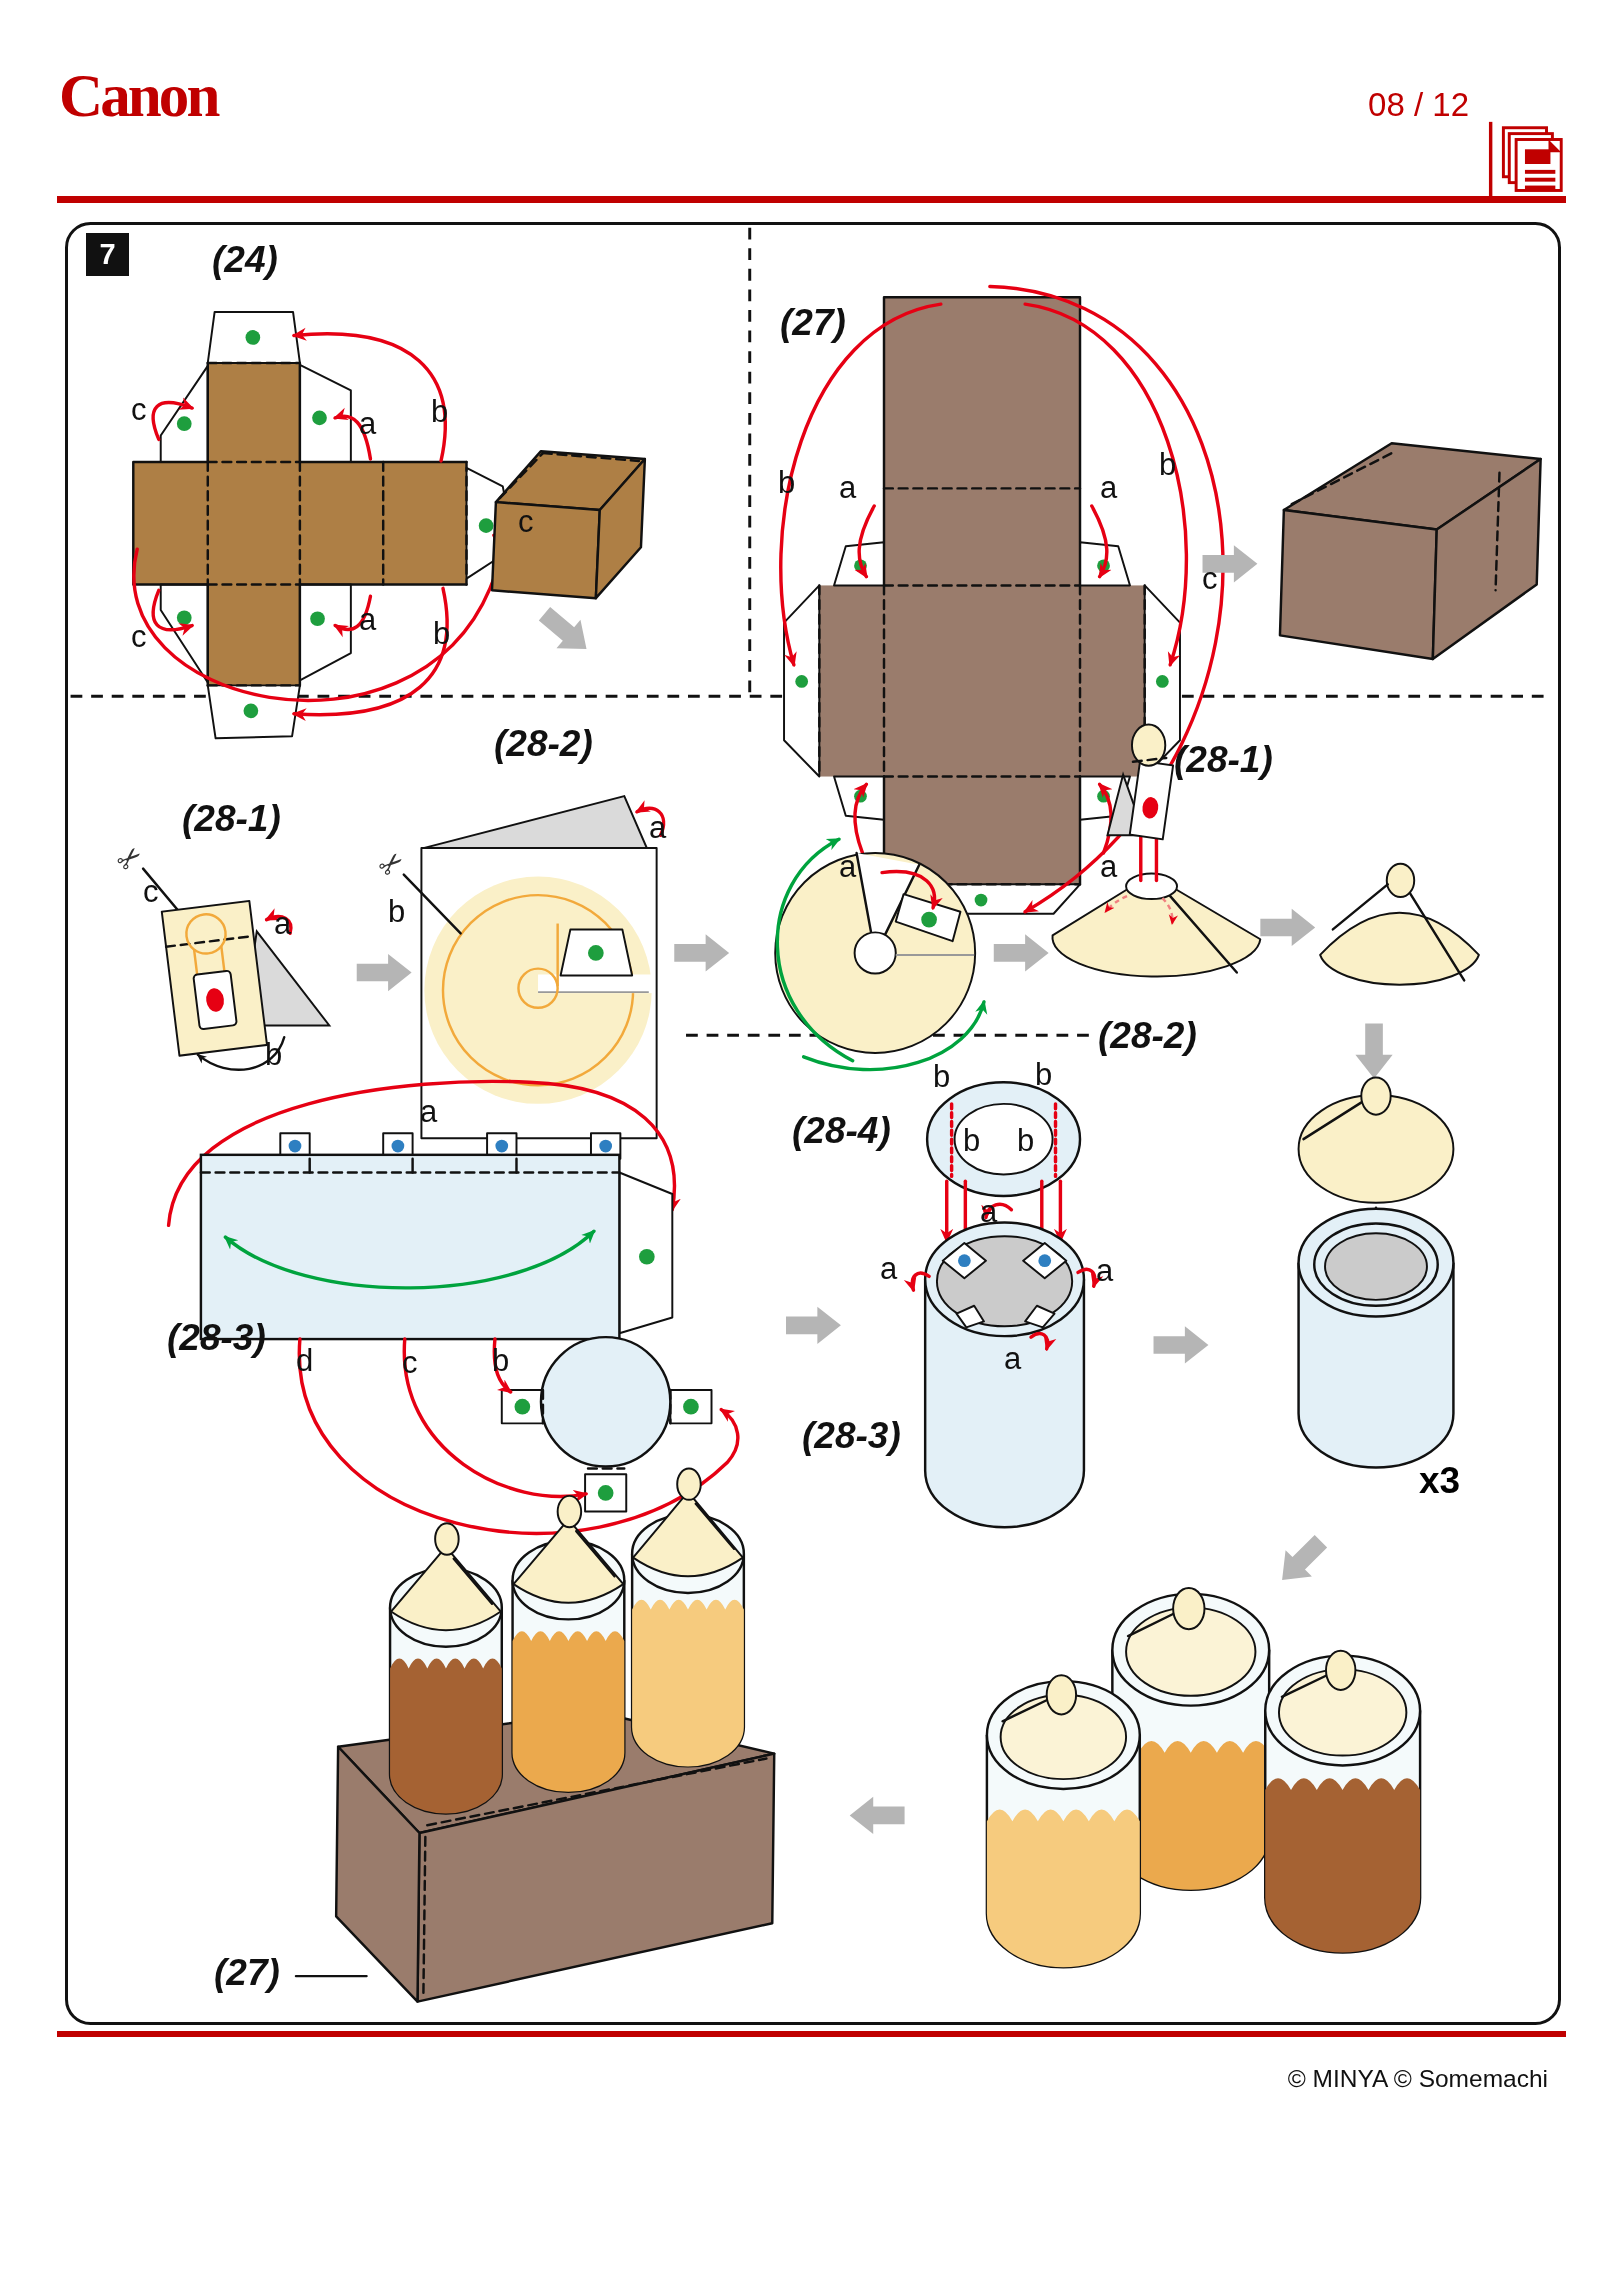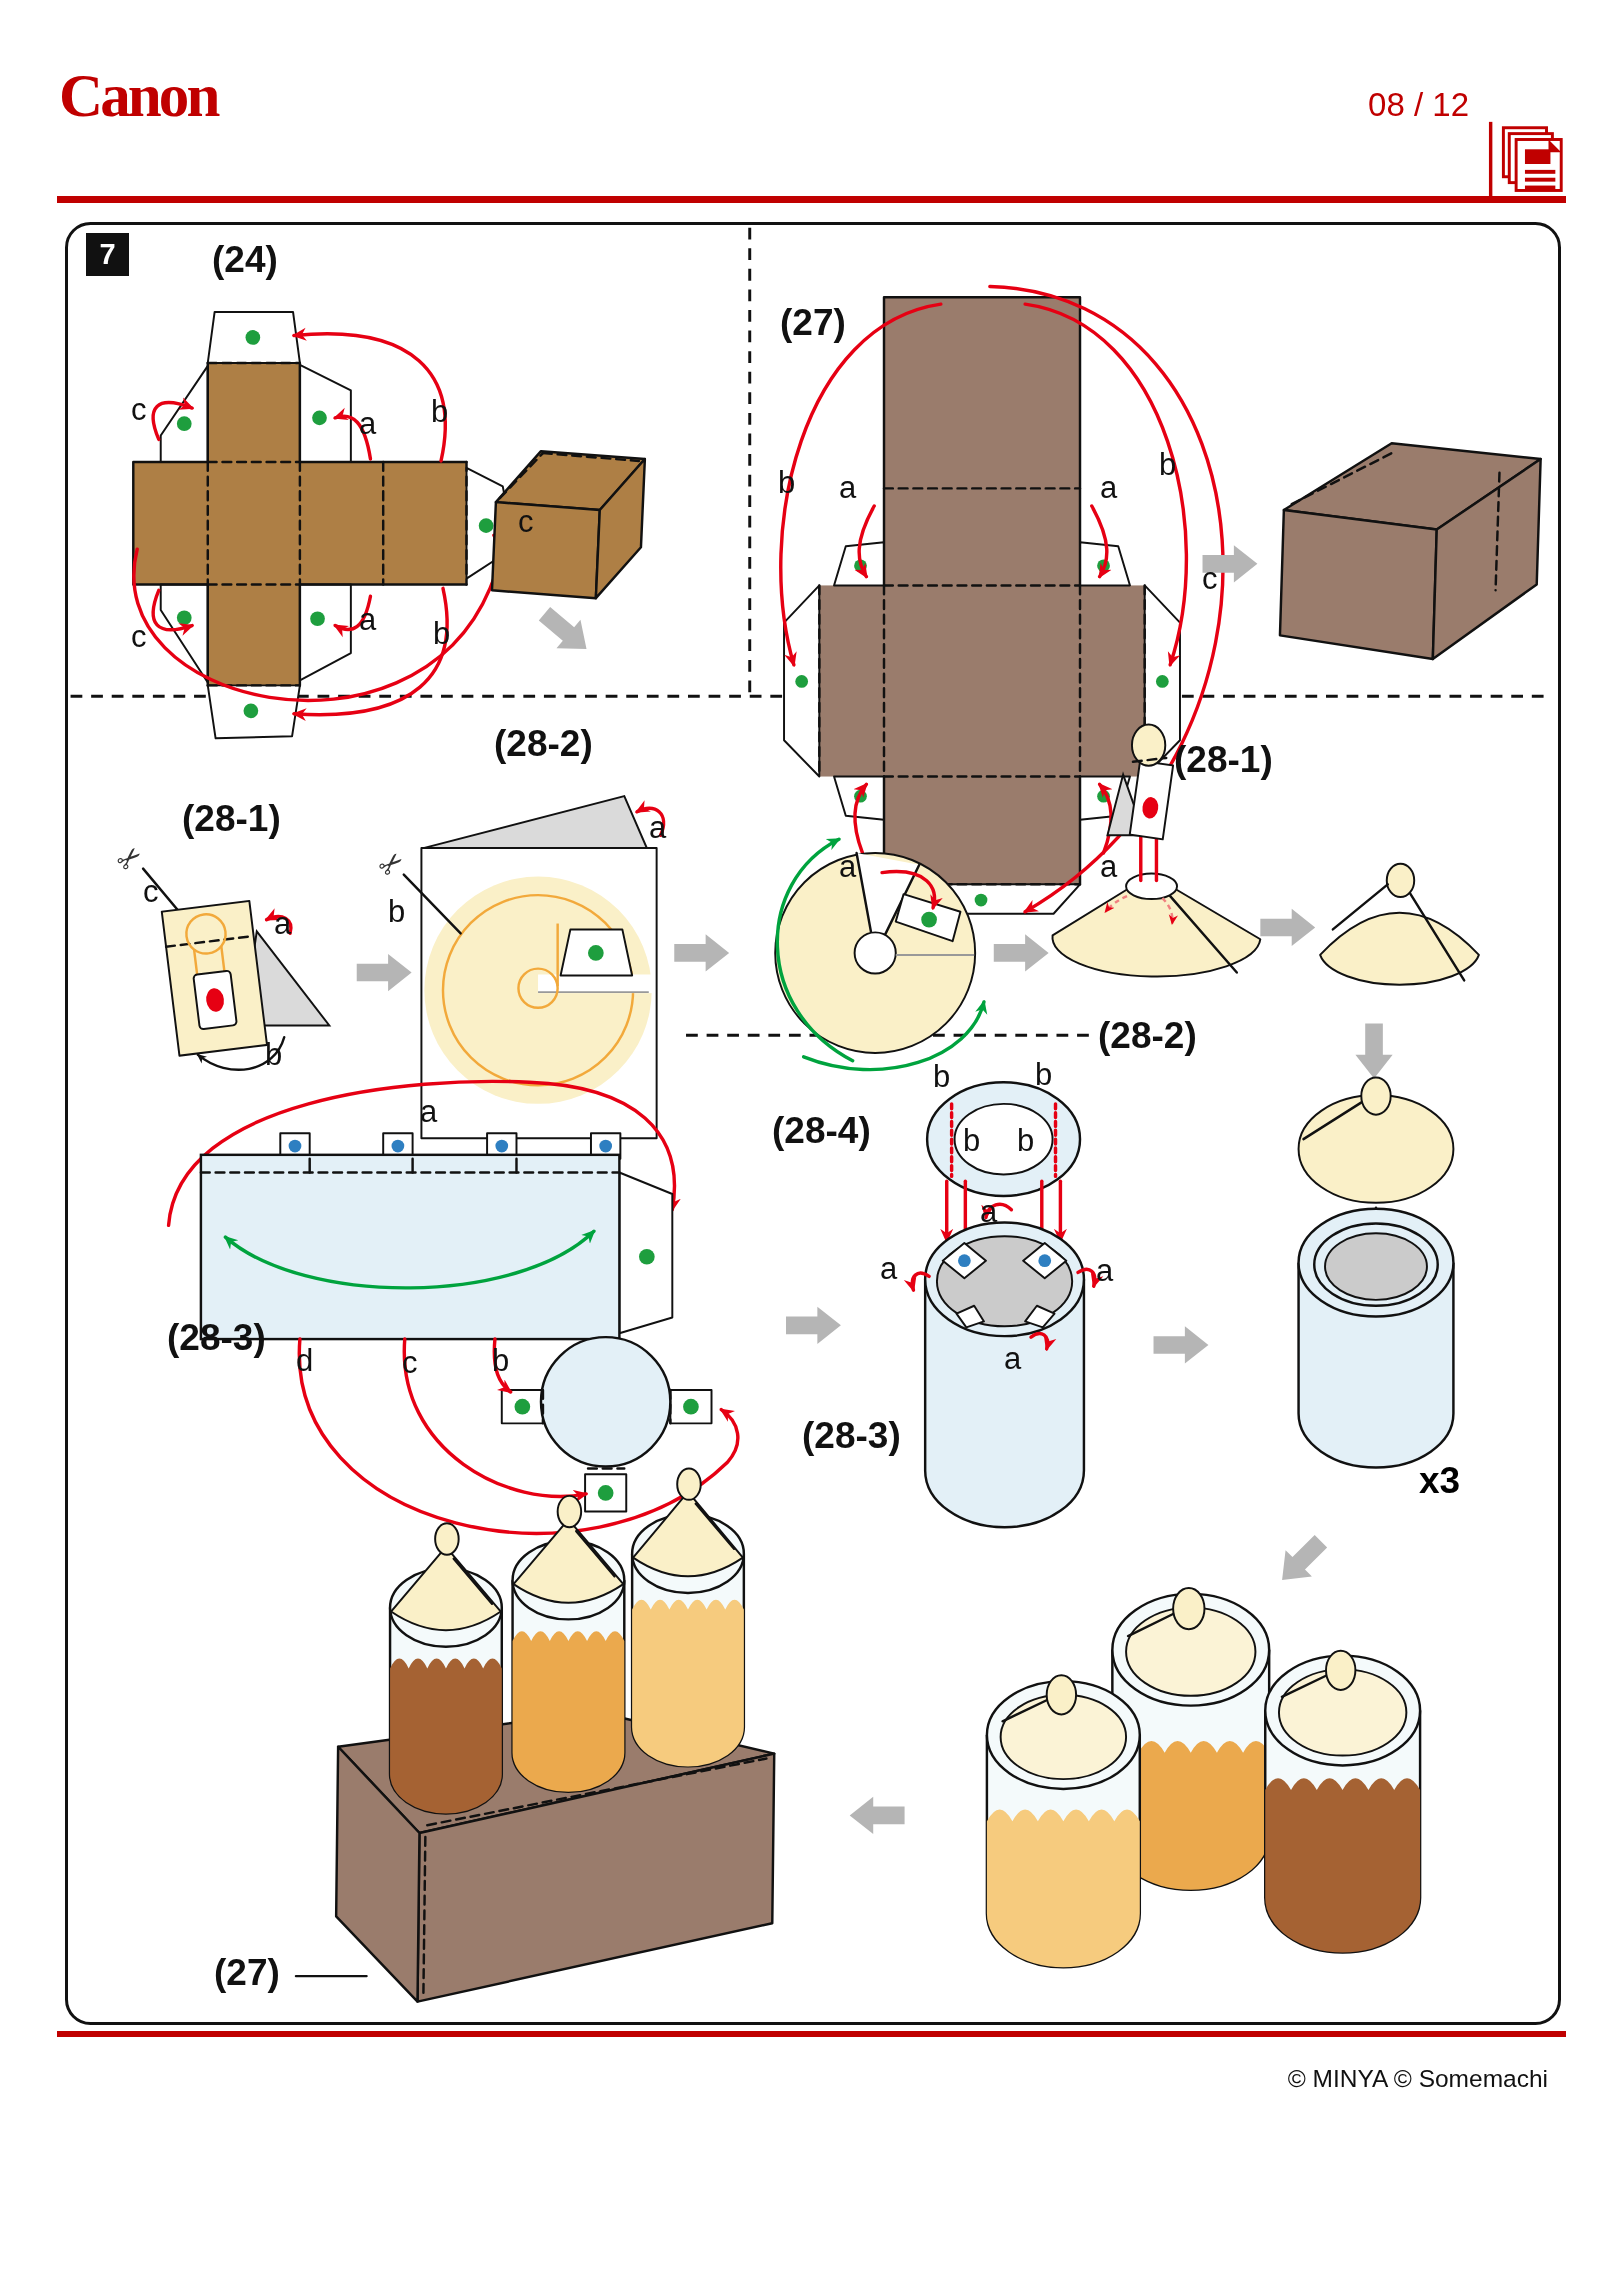"(24)" .ttl { font-style: none -> italic }
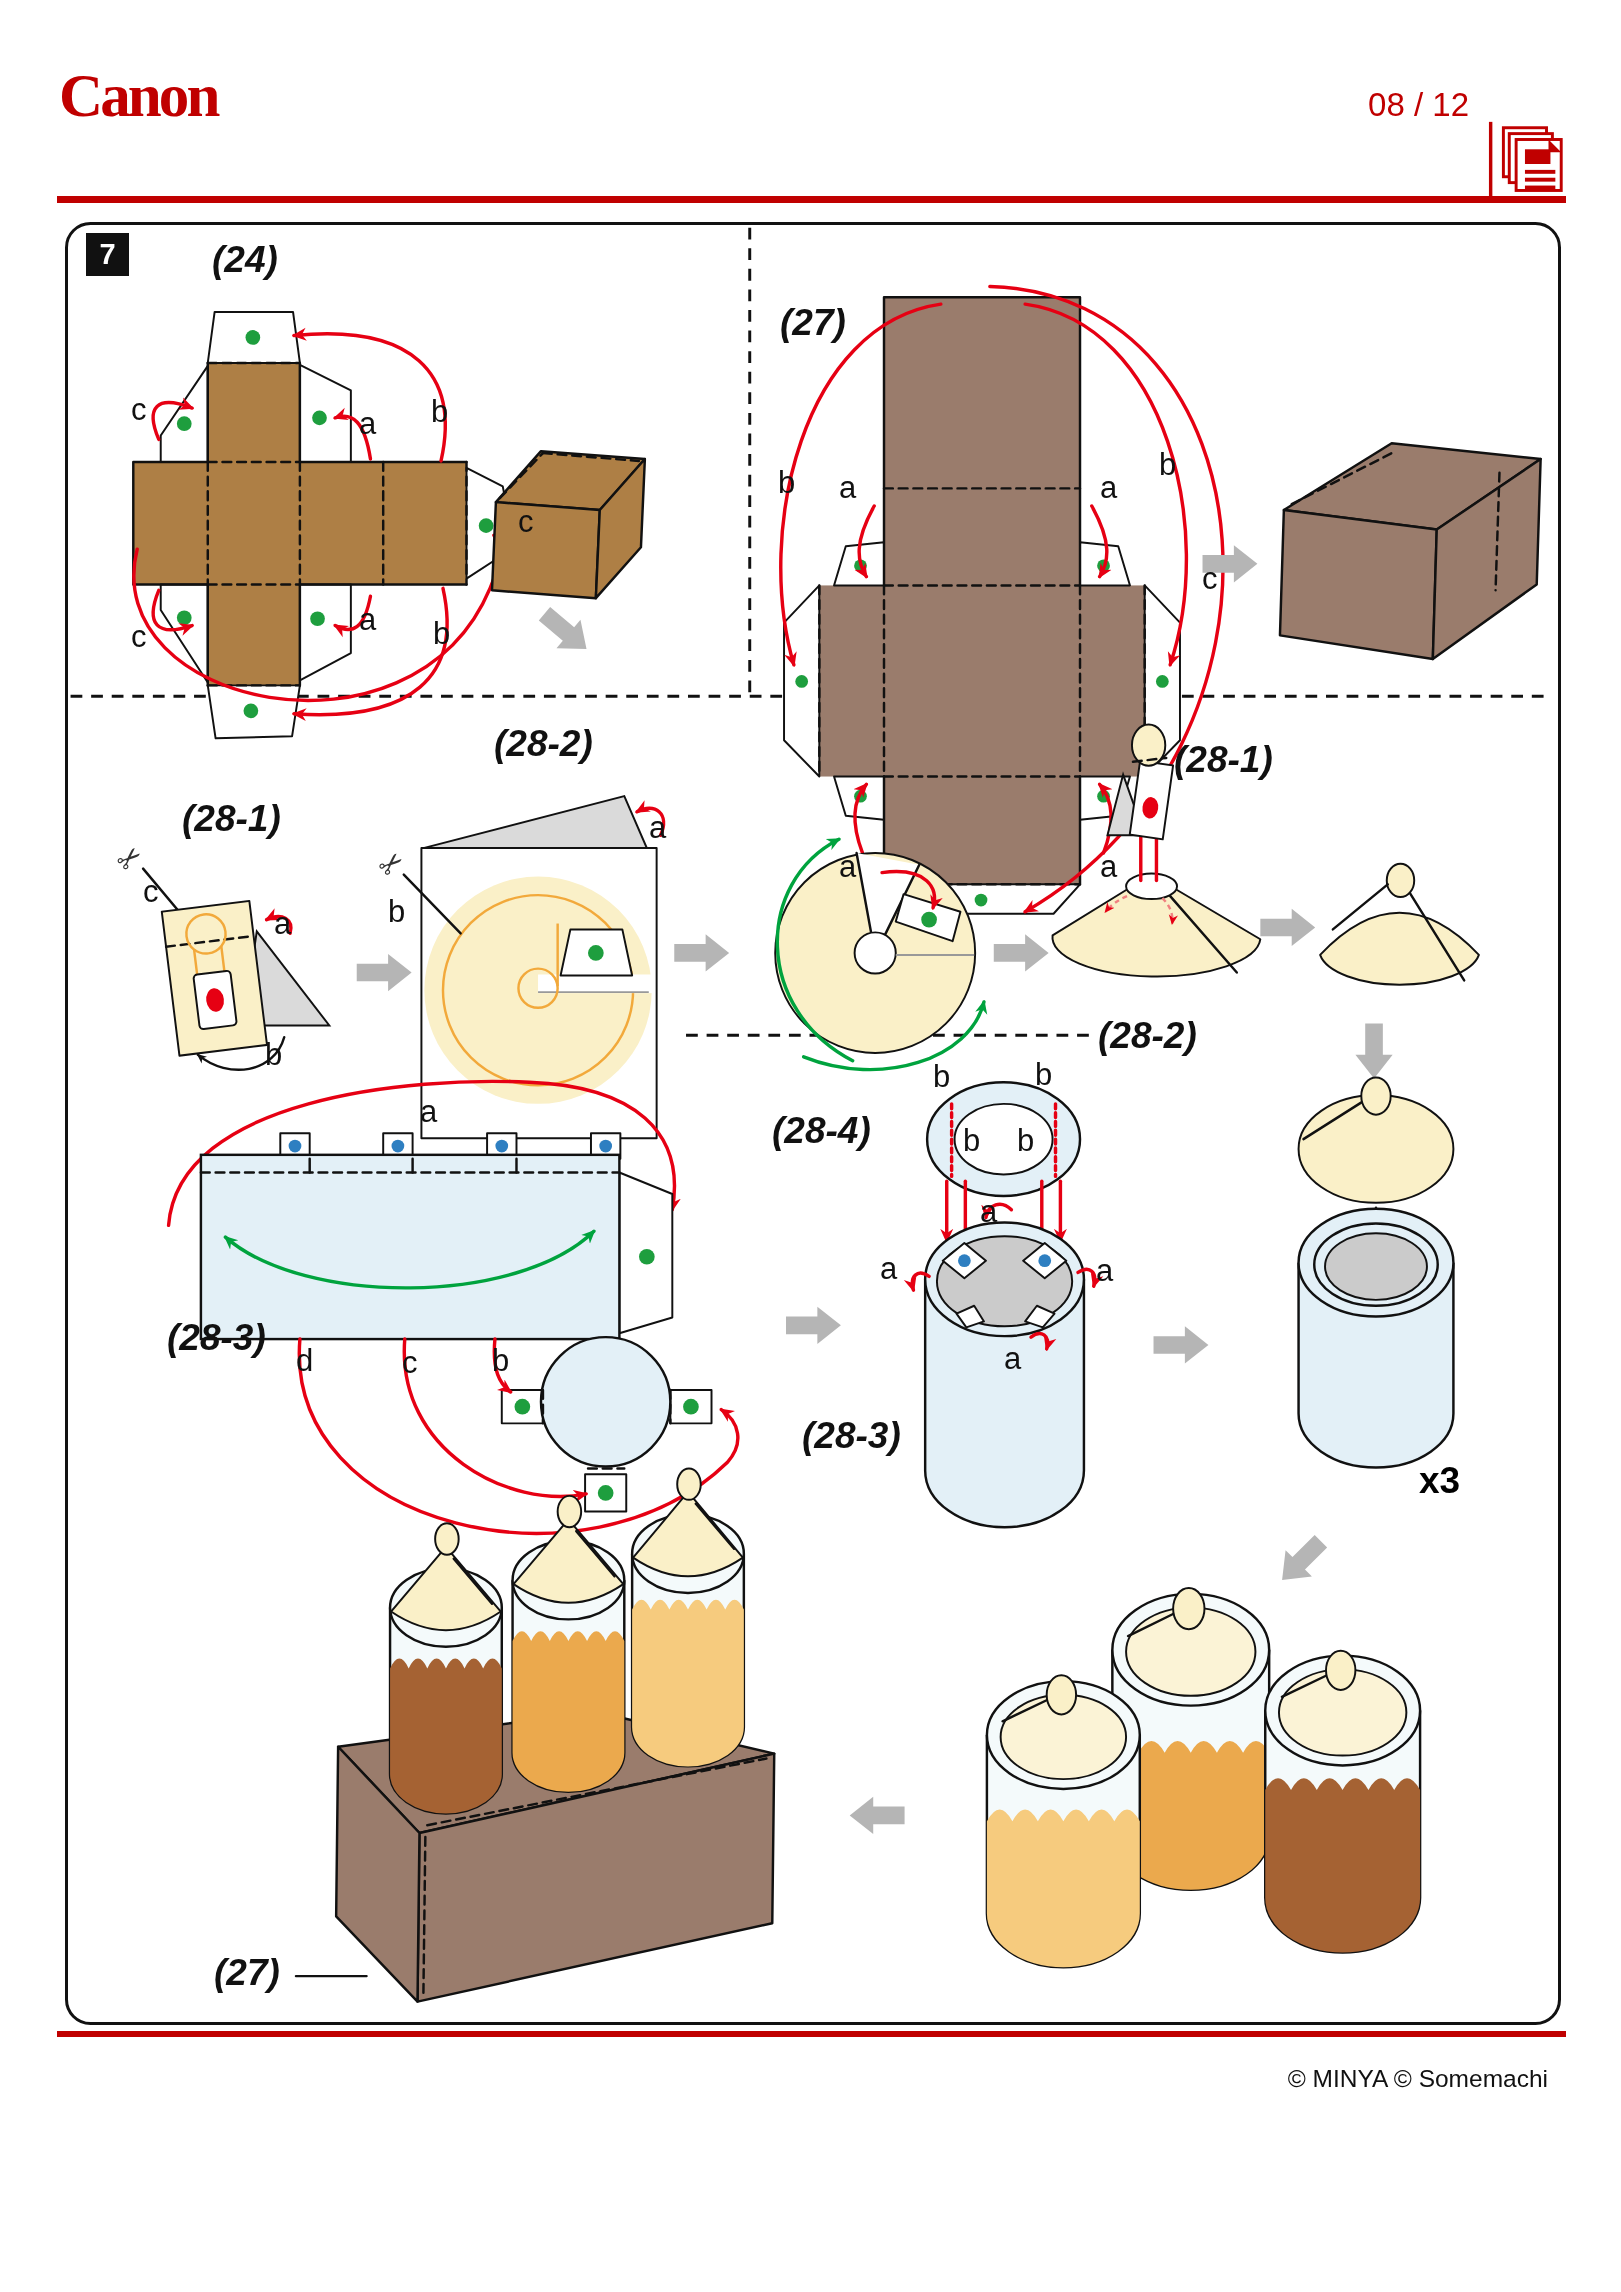"(28-4)" div.abs { left: 772px -> 792px }
